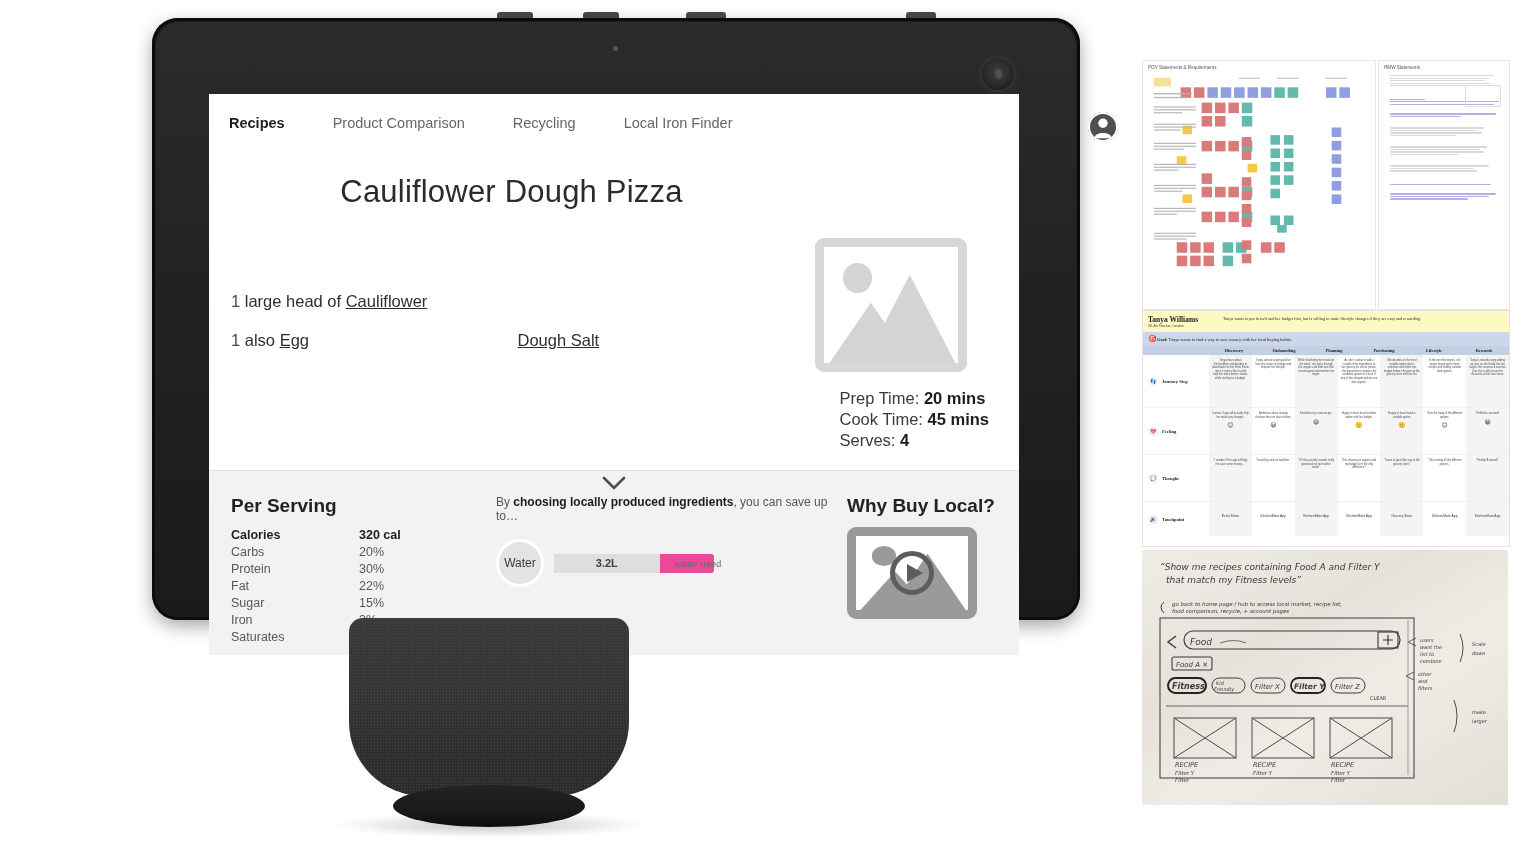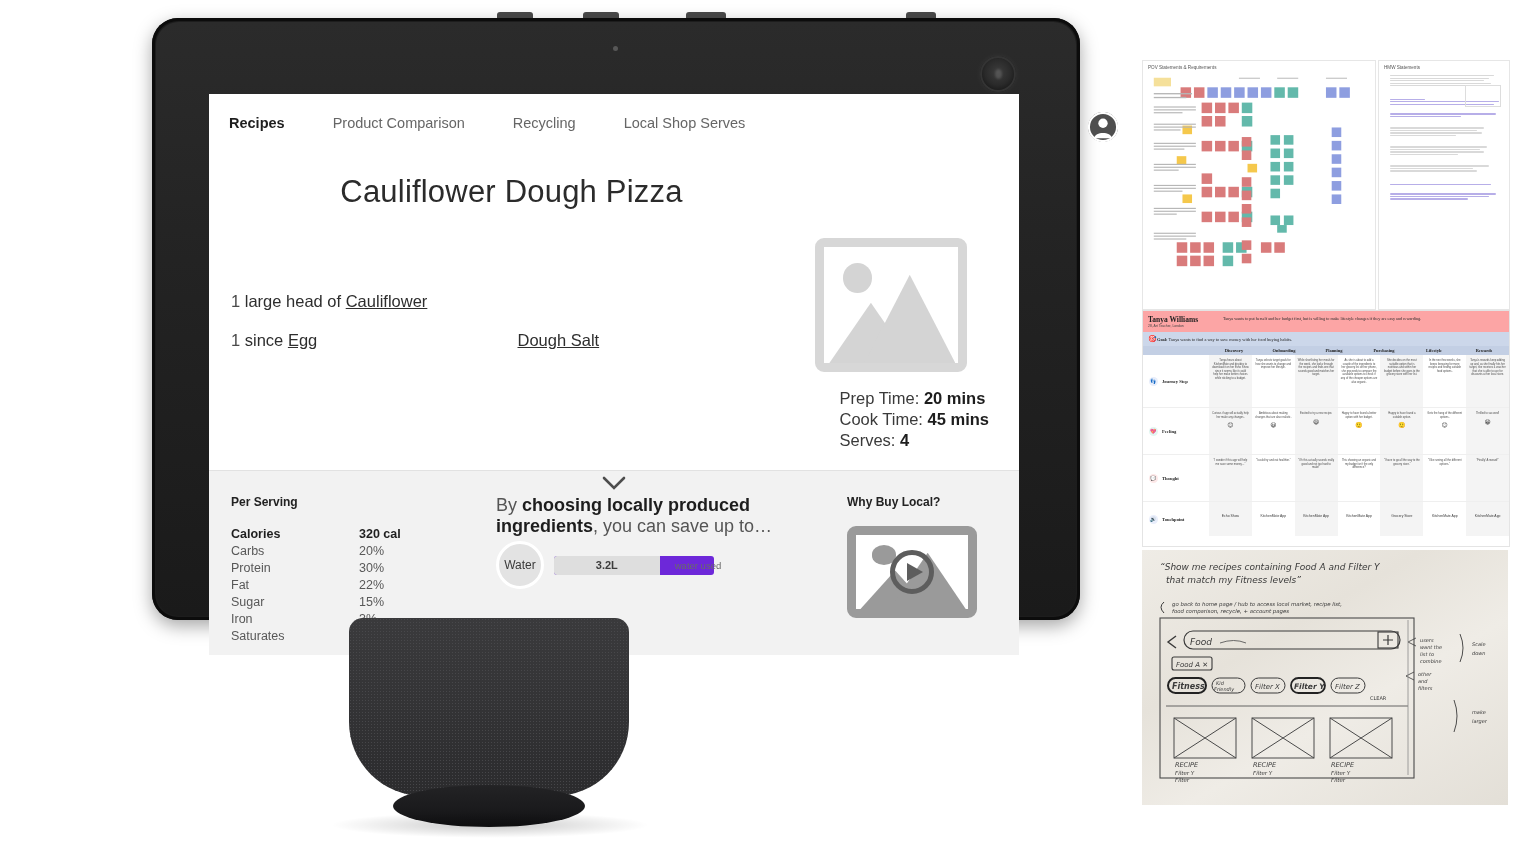"Local Shop Serves" div.nav-item { text: Shop Serves -> Iron Finder }
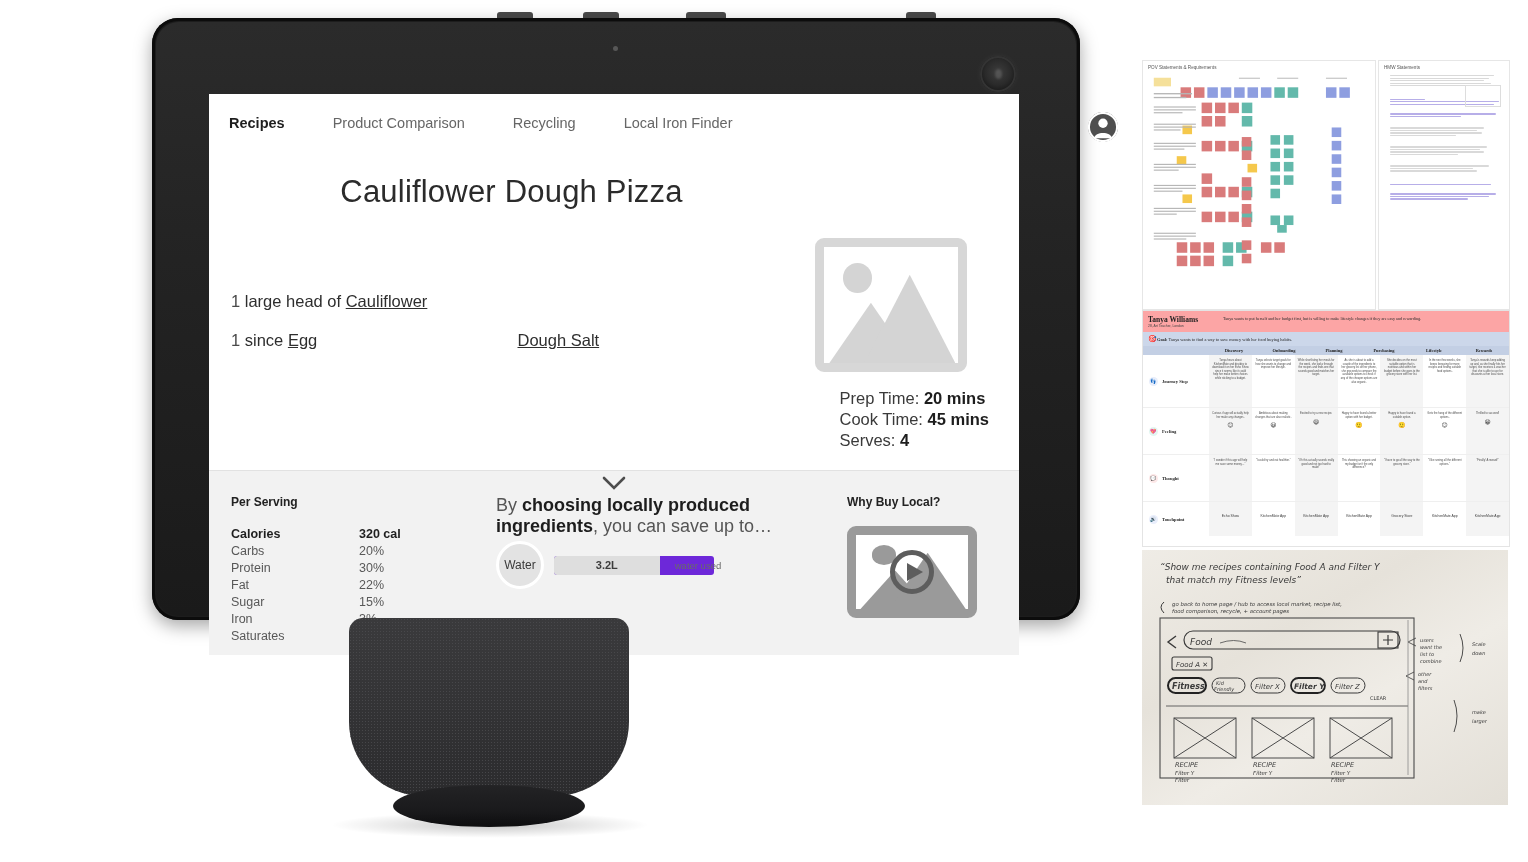"Tanya Williams" .jm-top { background: #fca5a5 -> #fef9c3 }
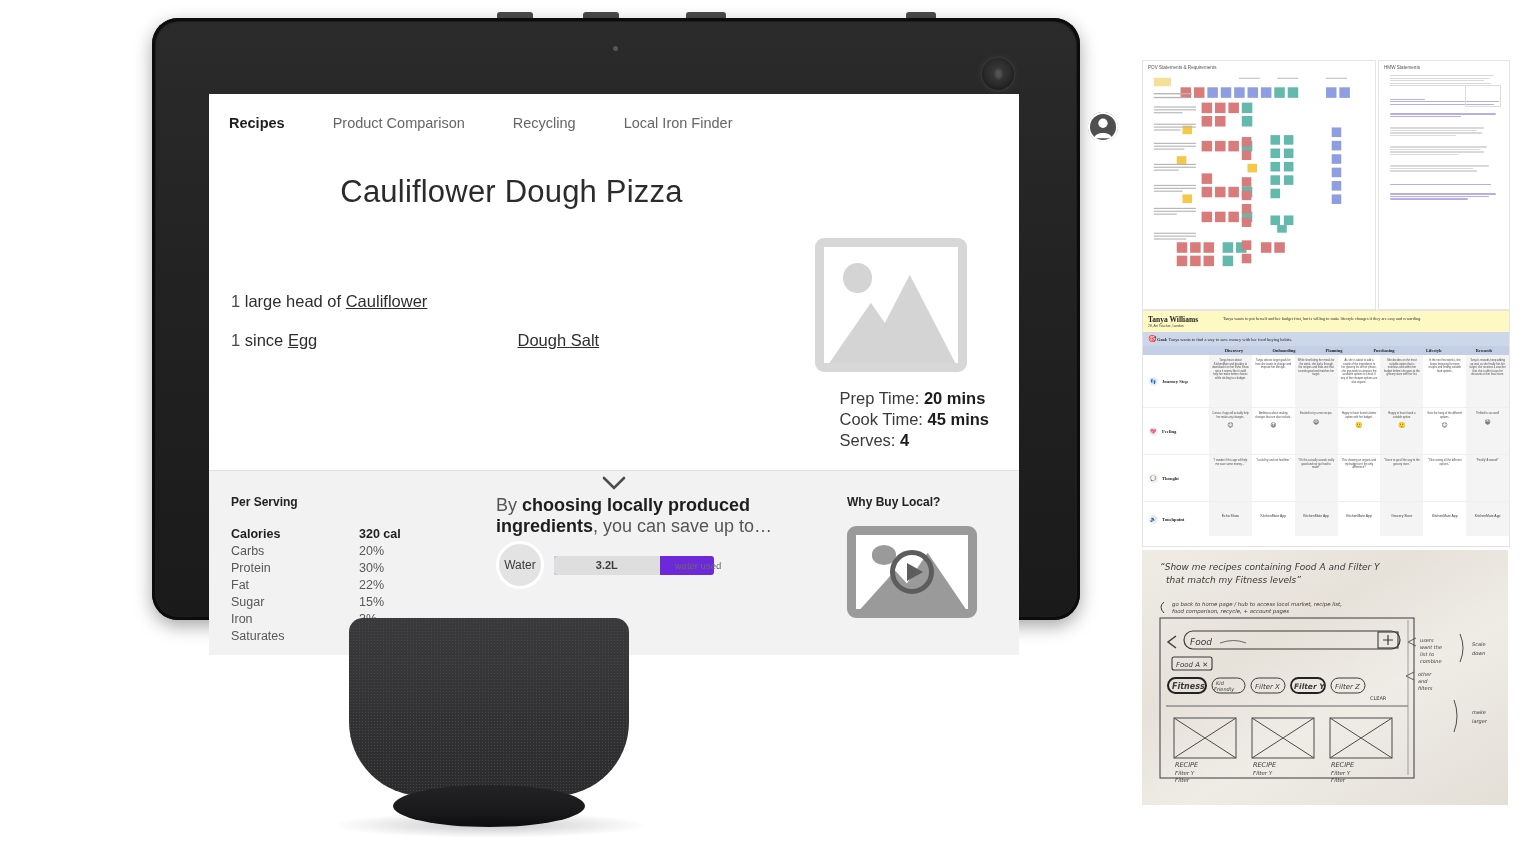"since" span { text: since -> also }
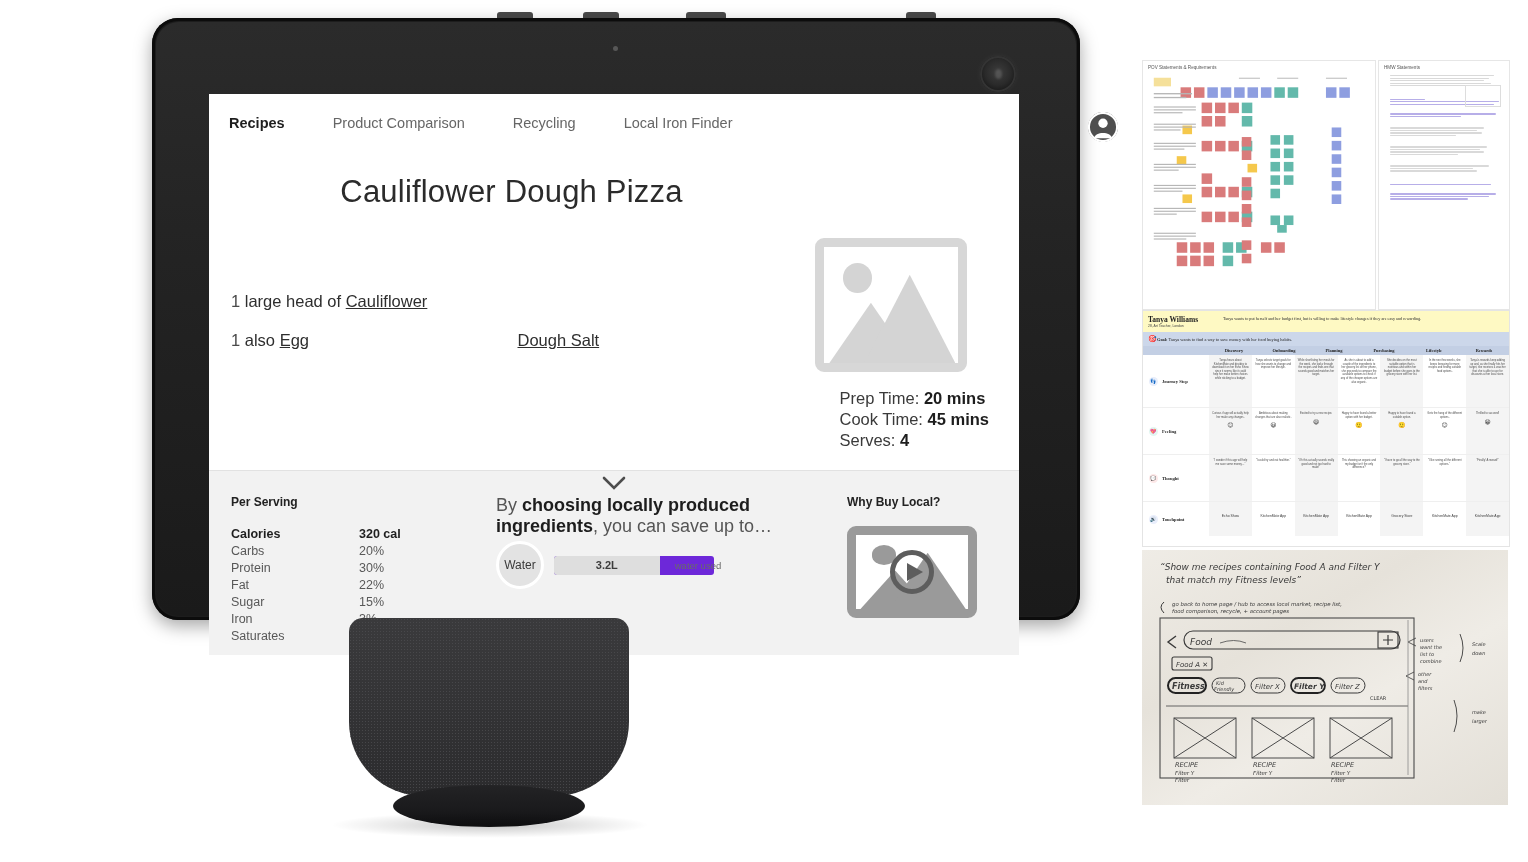"Per Serving" .col-h { font-size: 12px -> 19px; margin-bottom: 17px -> 10px }
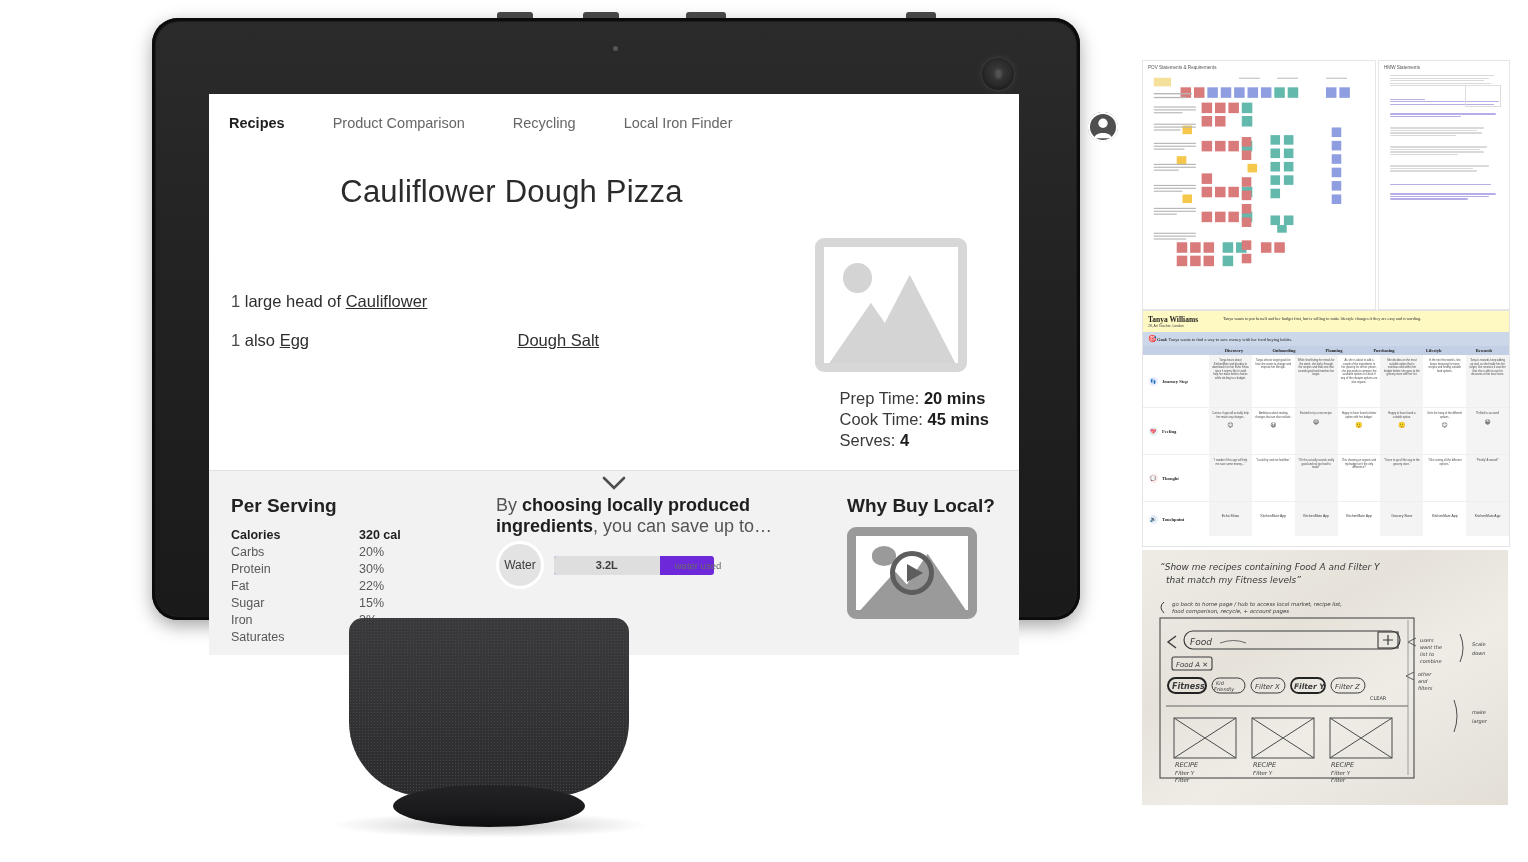"By choosing locally produced" .env-lead { font-size: 18px -> 12px; margin-bottom: 4px -> 16px }
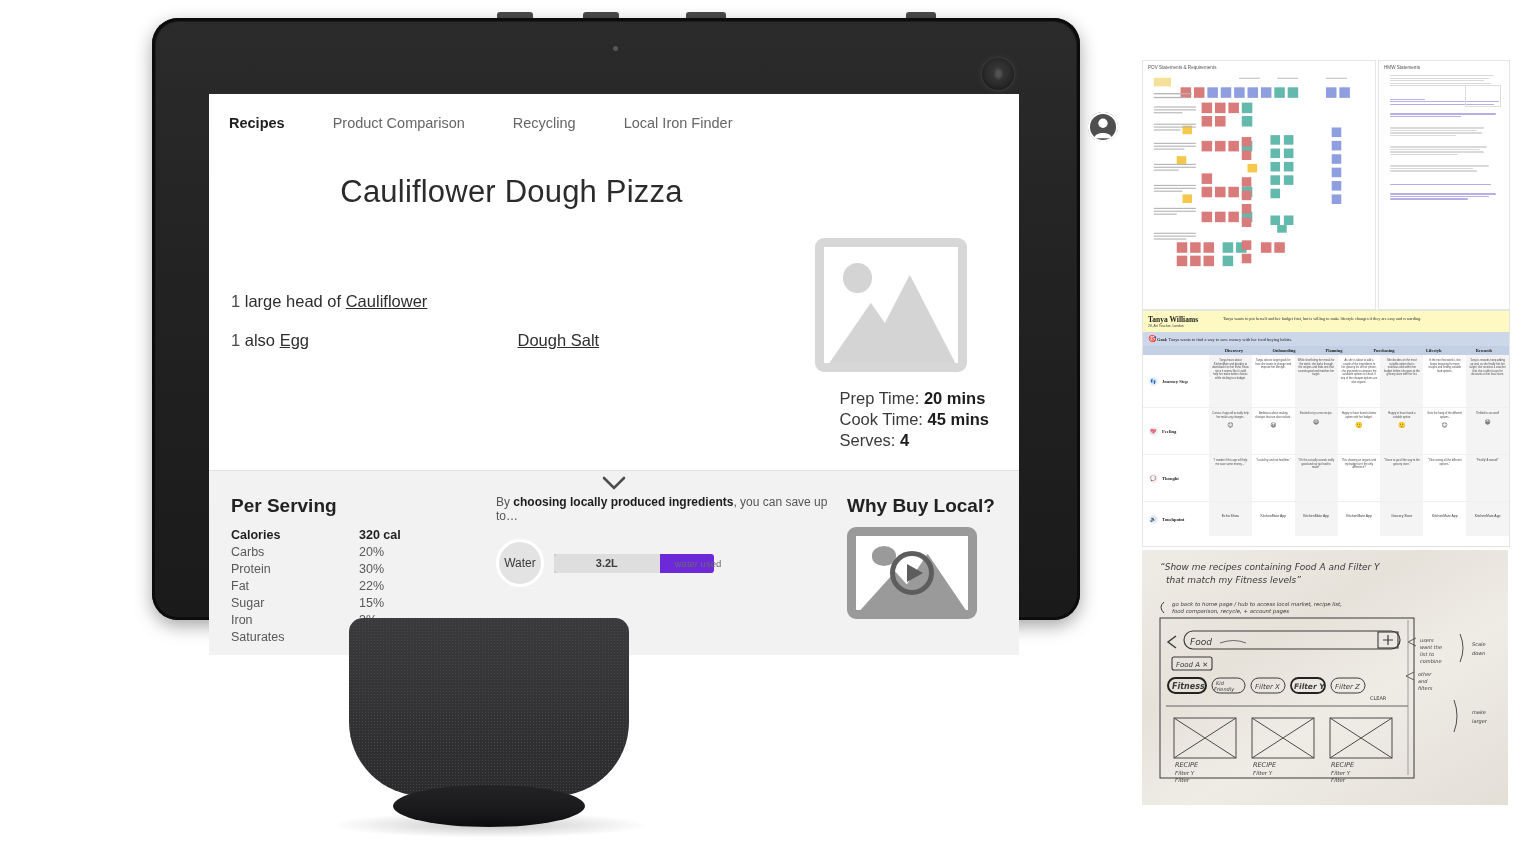"3.2L" .bar { background: #6d28d9 -> #ec4899 }
